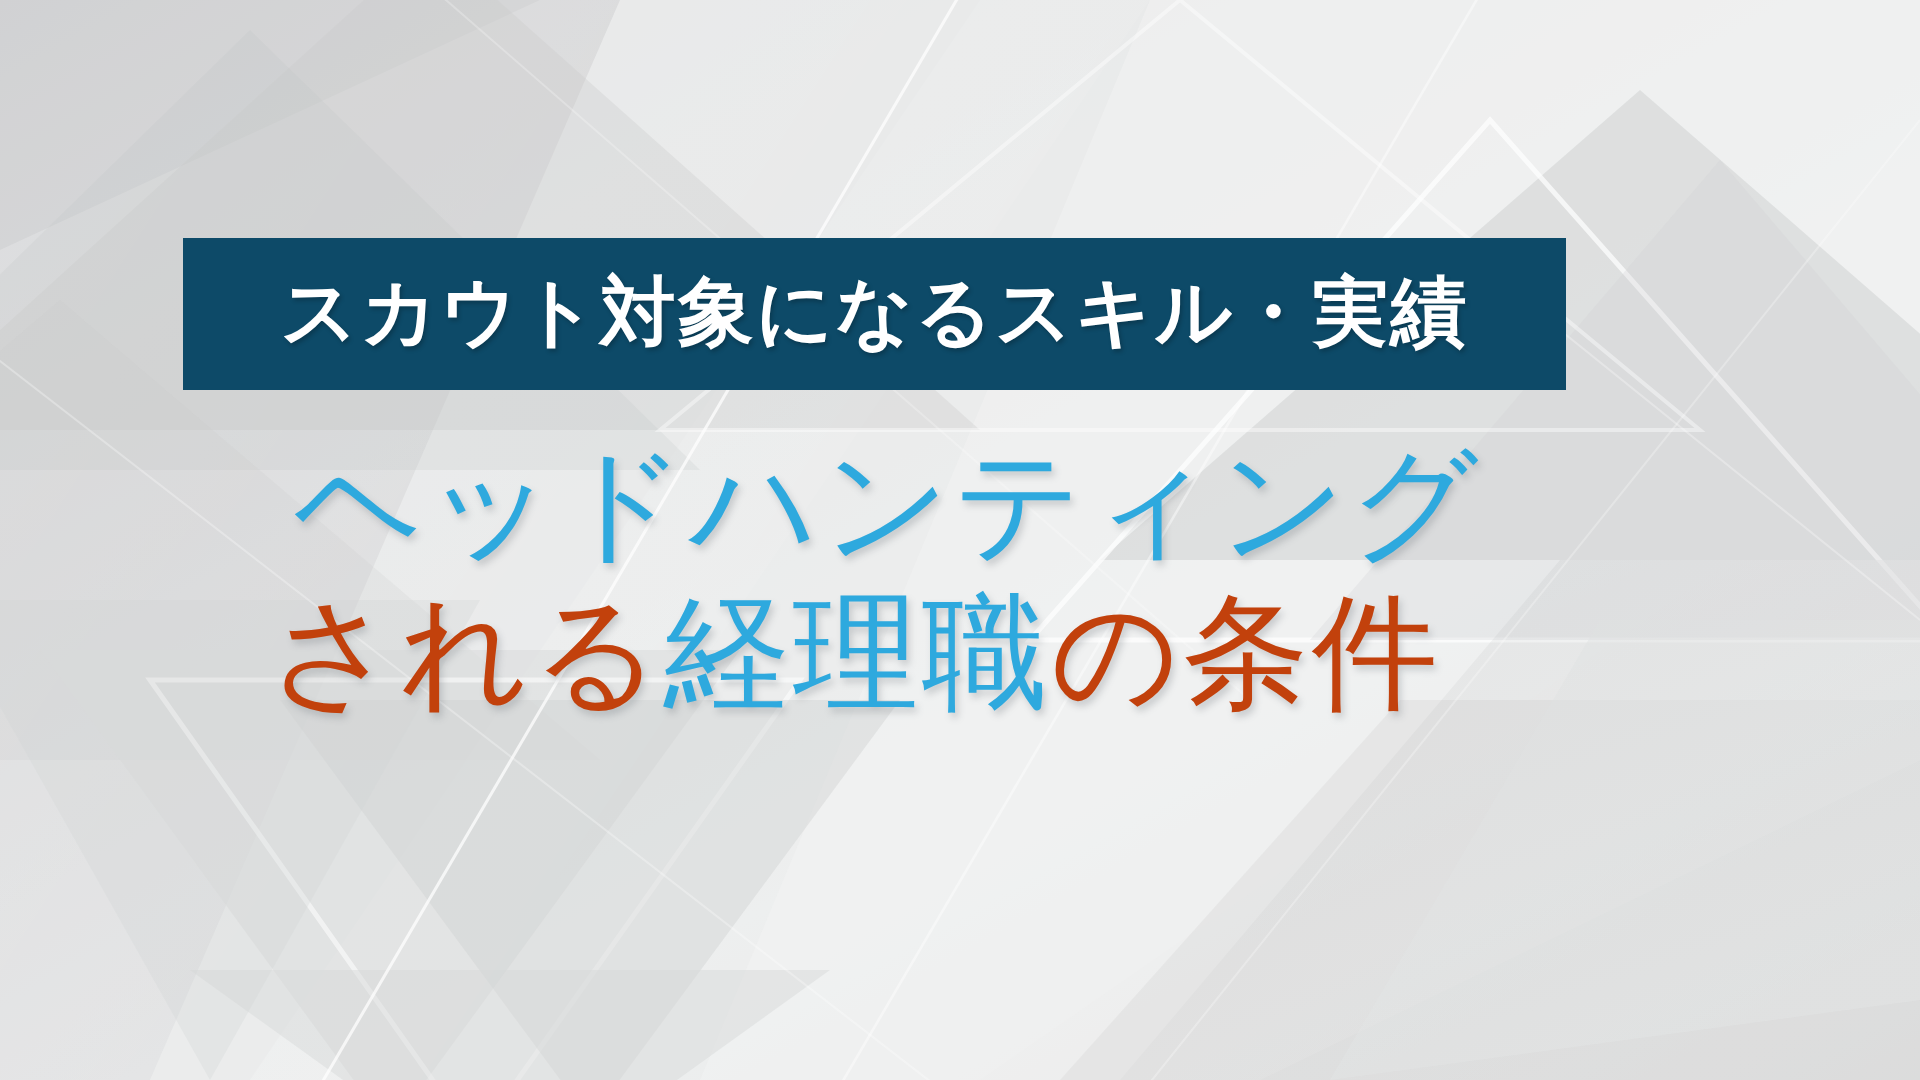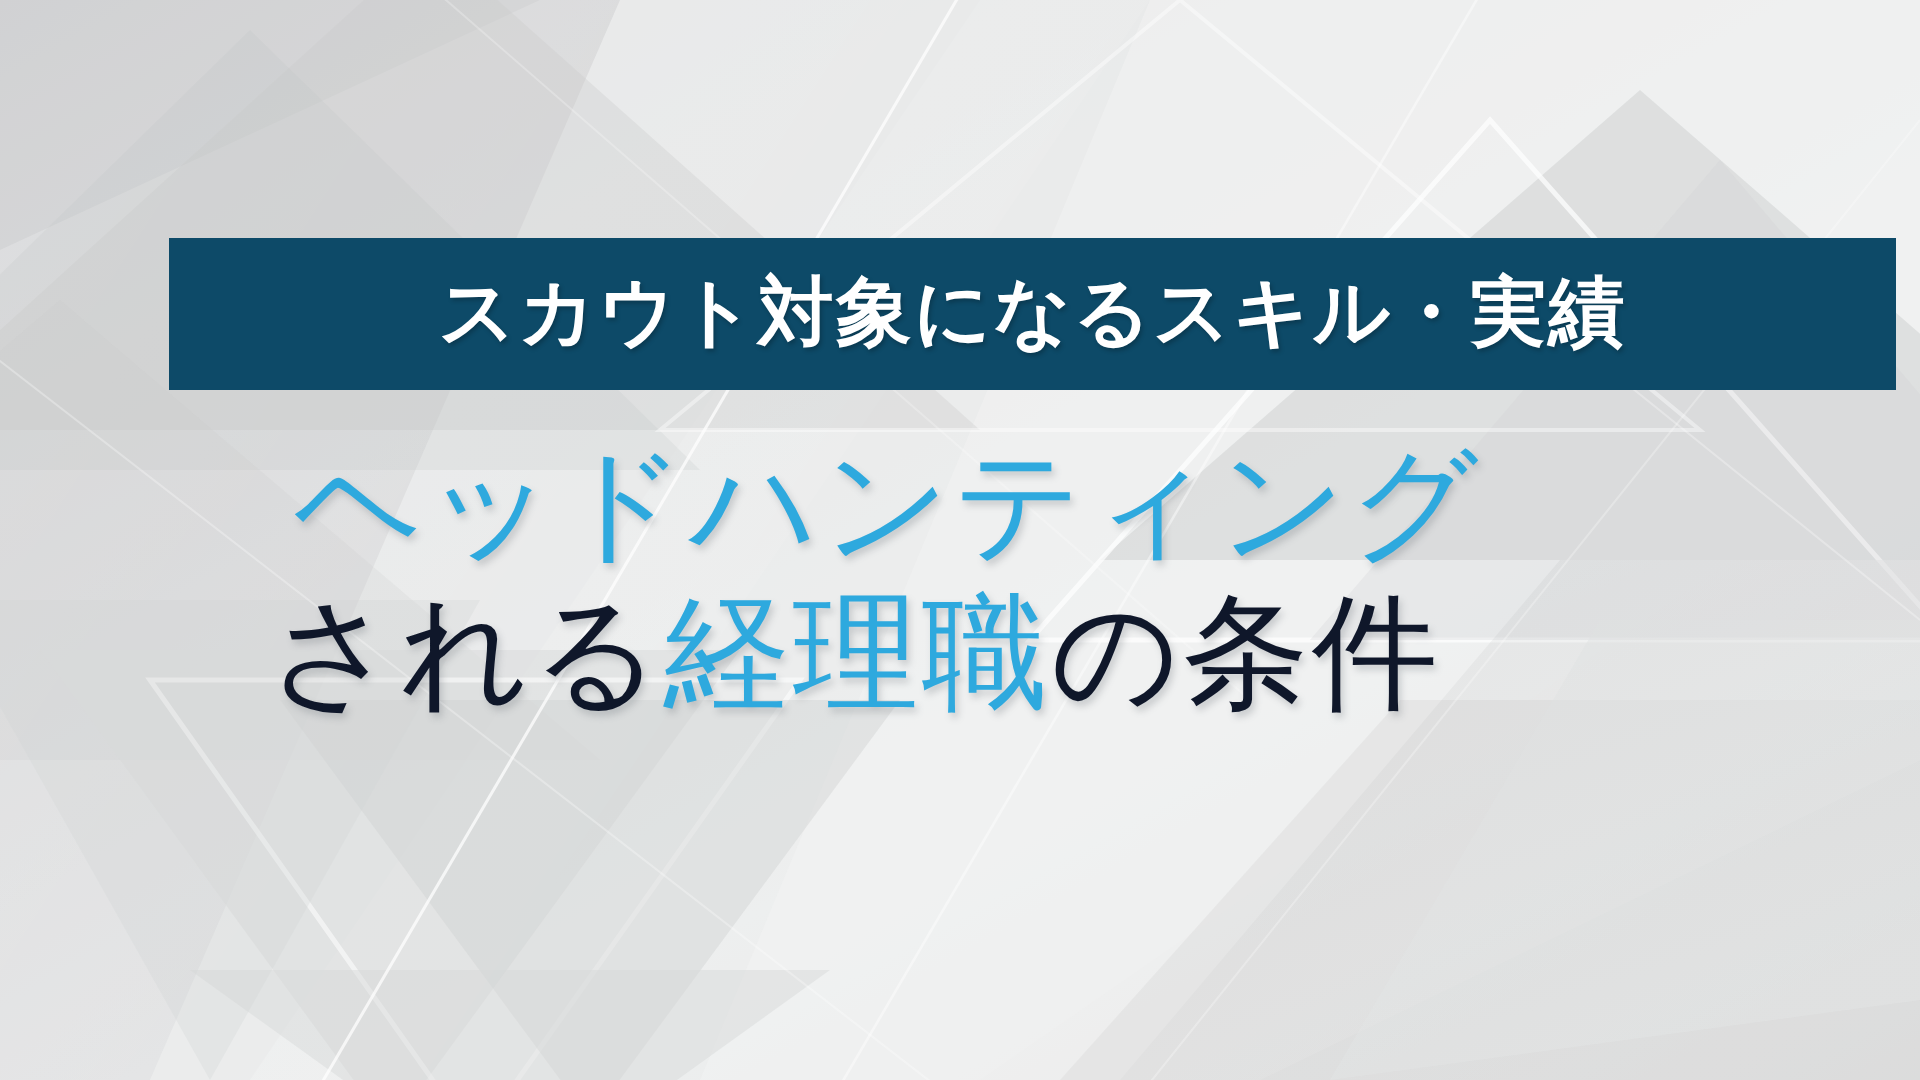"スカウト対象になるスキル・実績" #banner-bar { left: 169px -> 183px; width: 1727px -> 1383px }
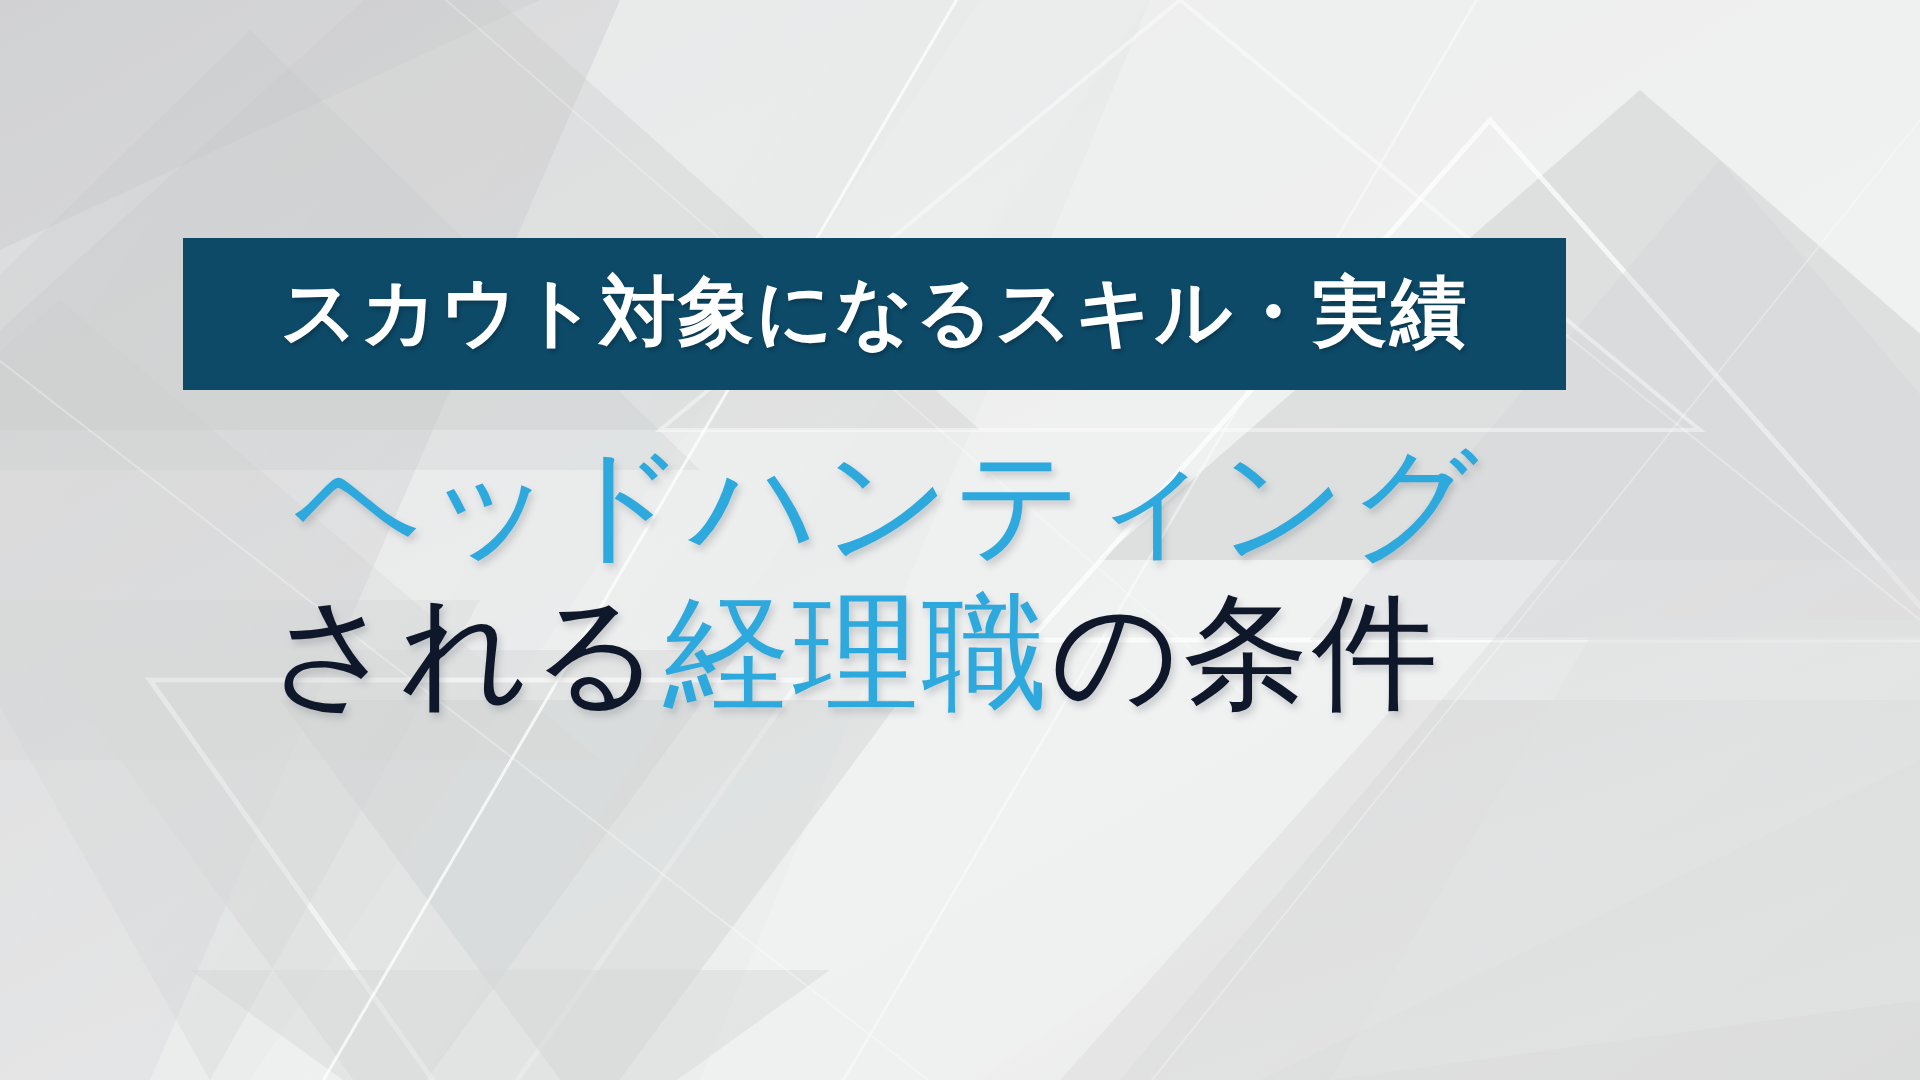"される" .dark { color: #0f172a -> #c2410c }
